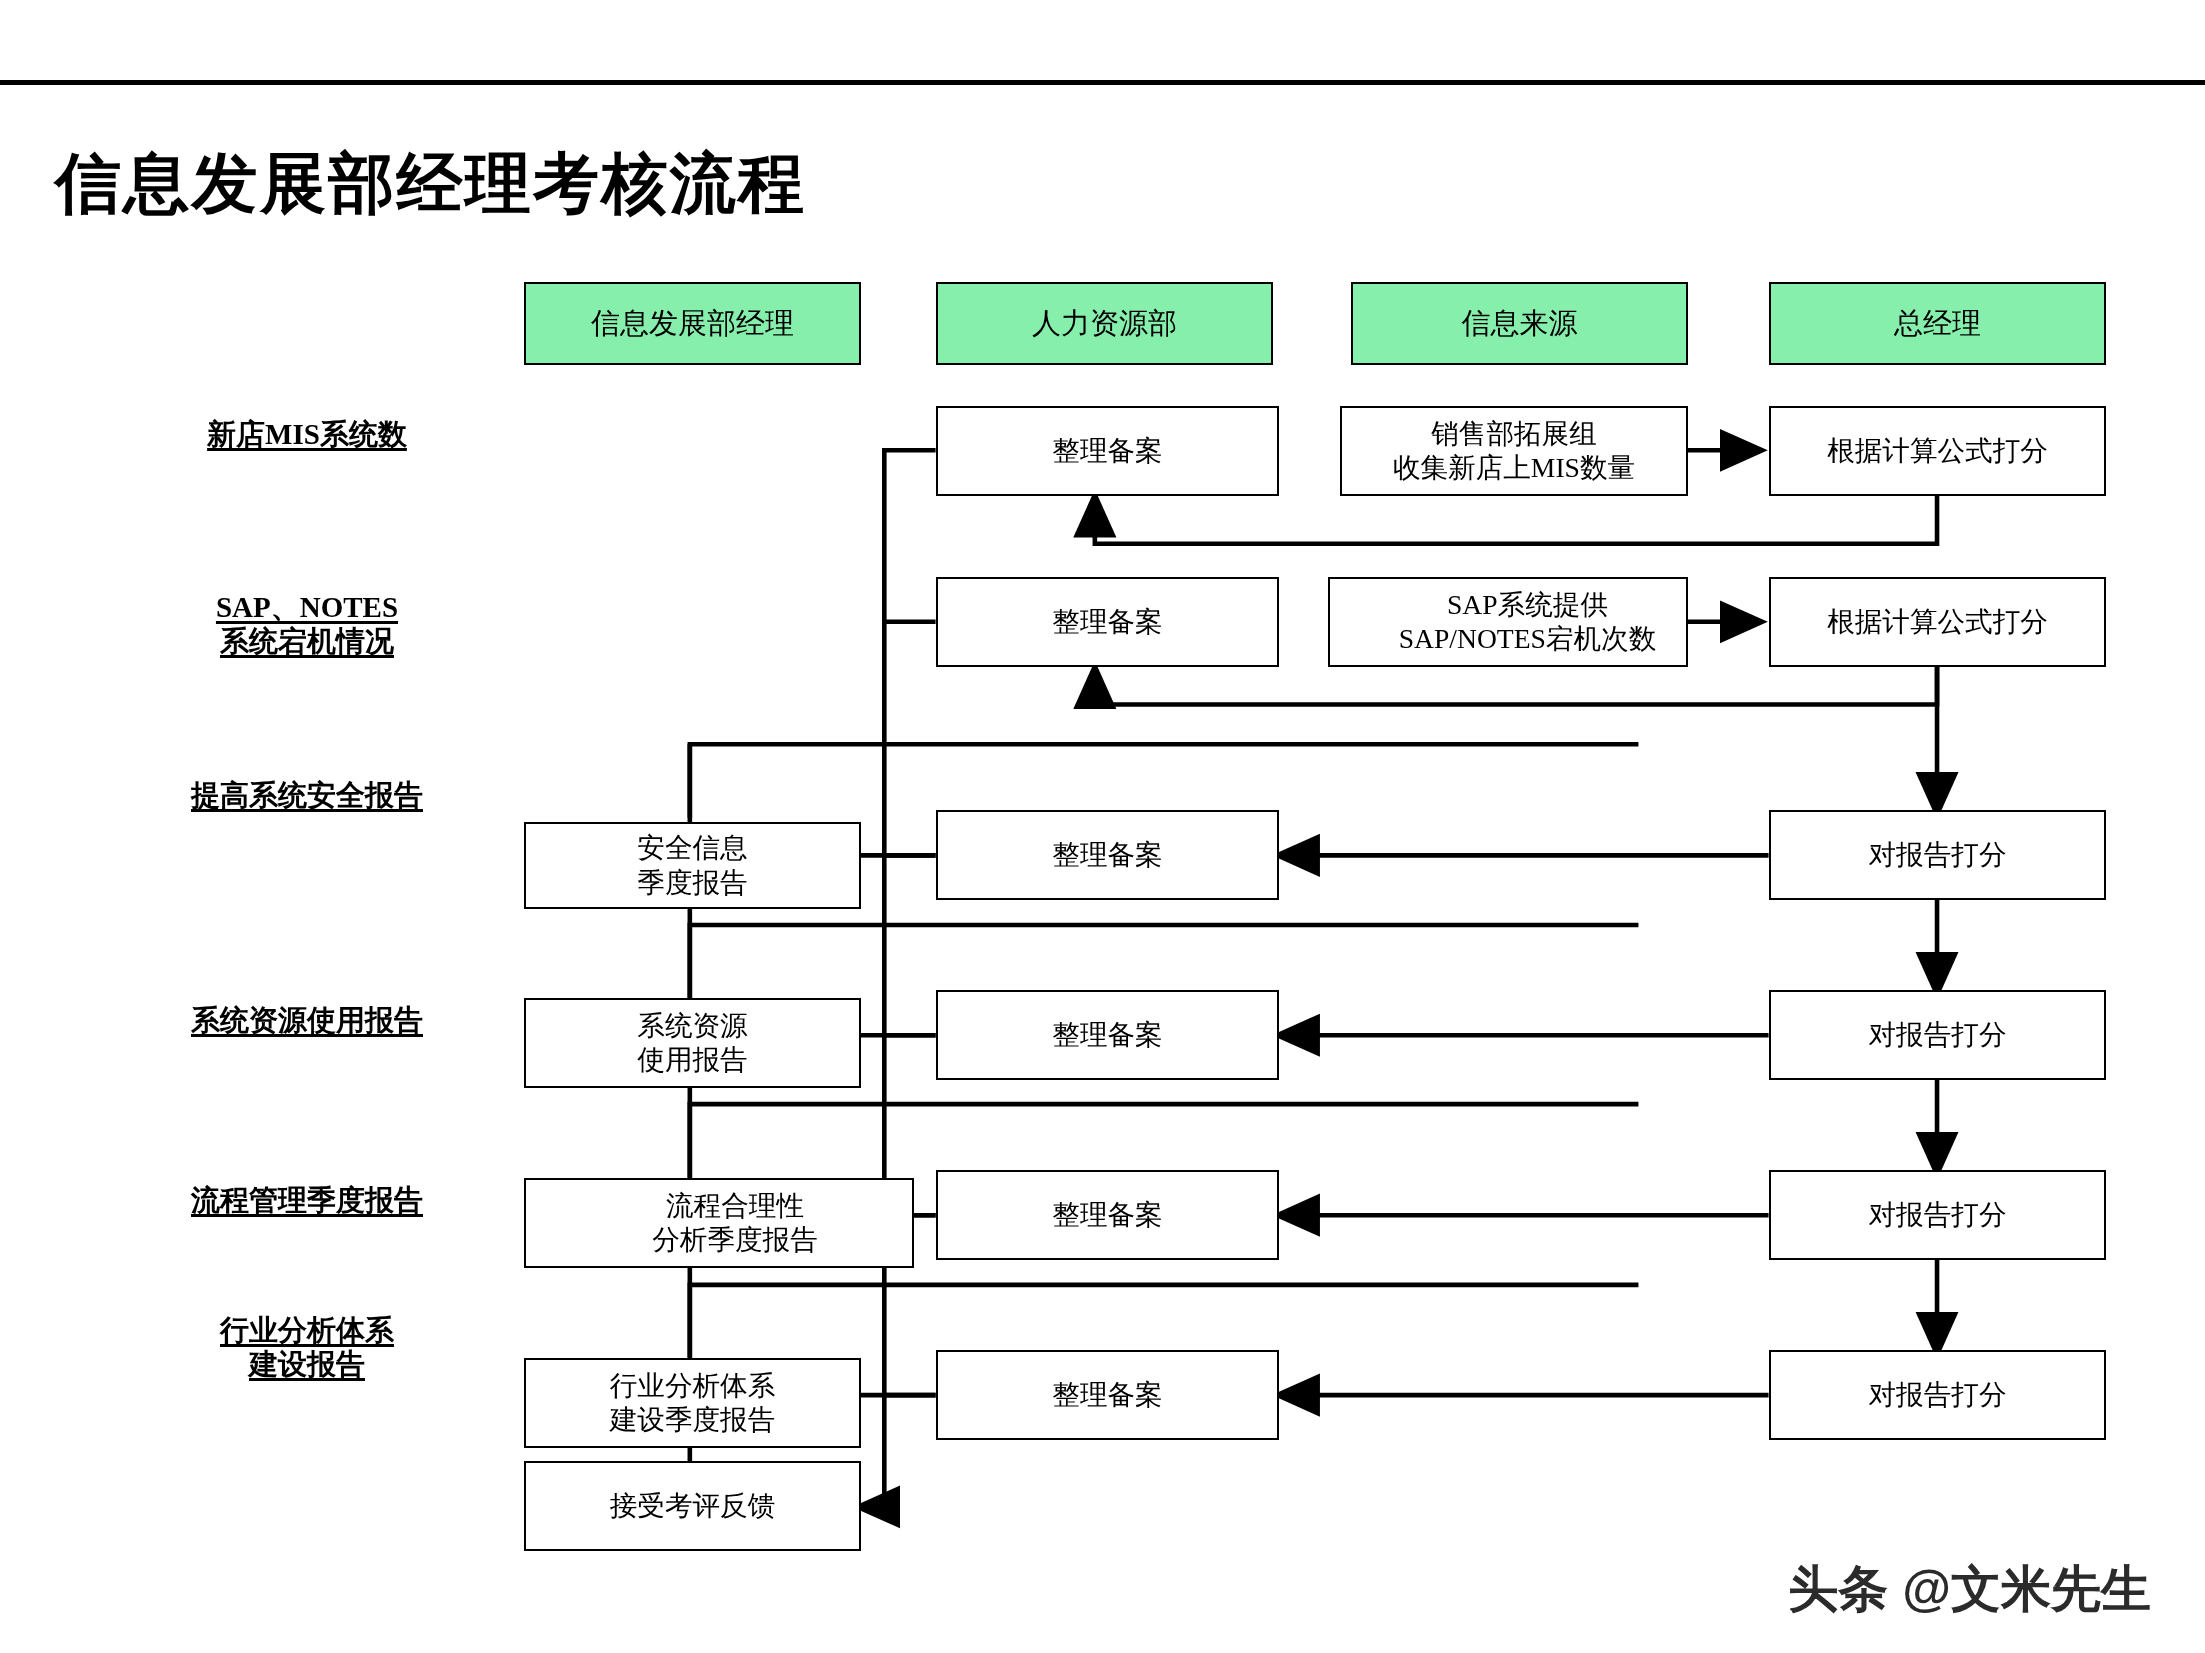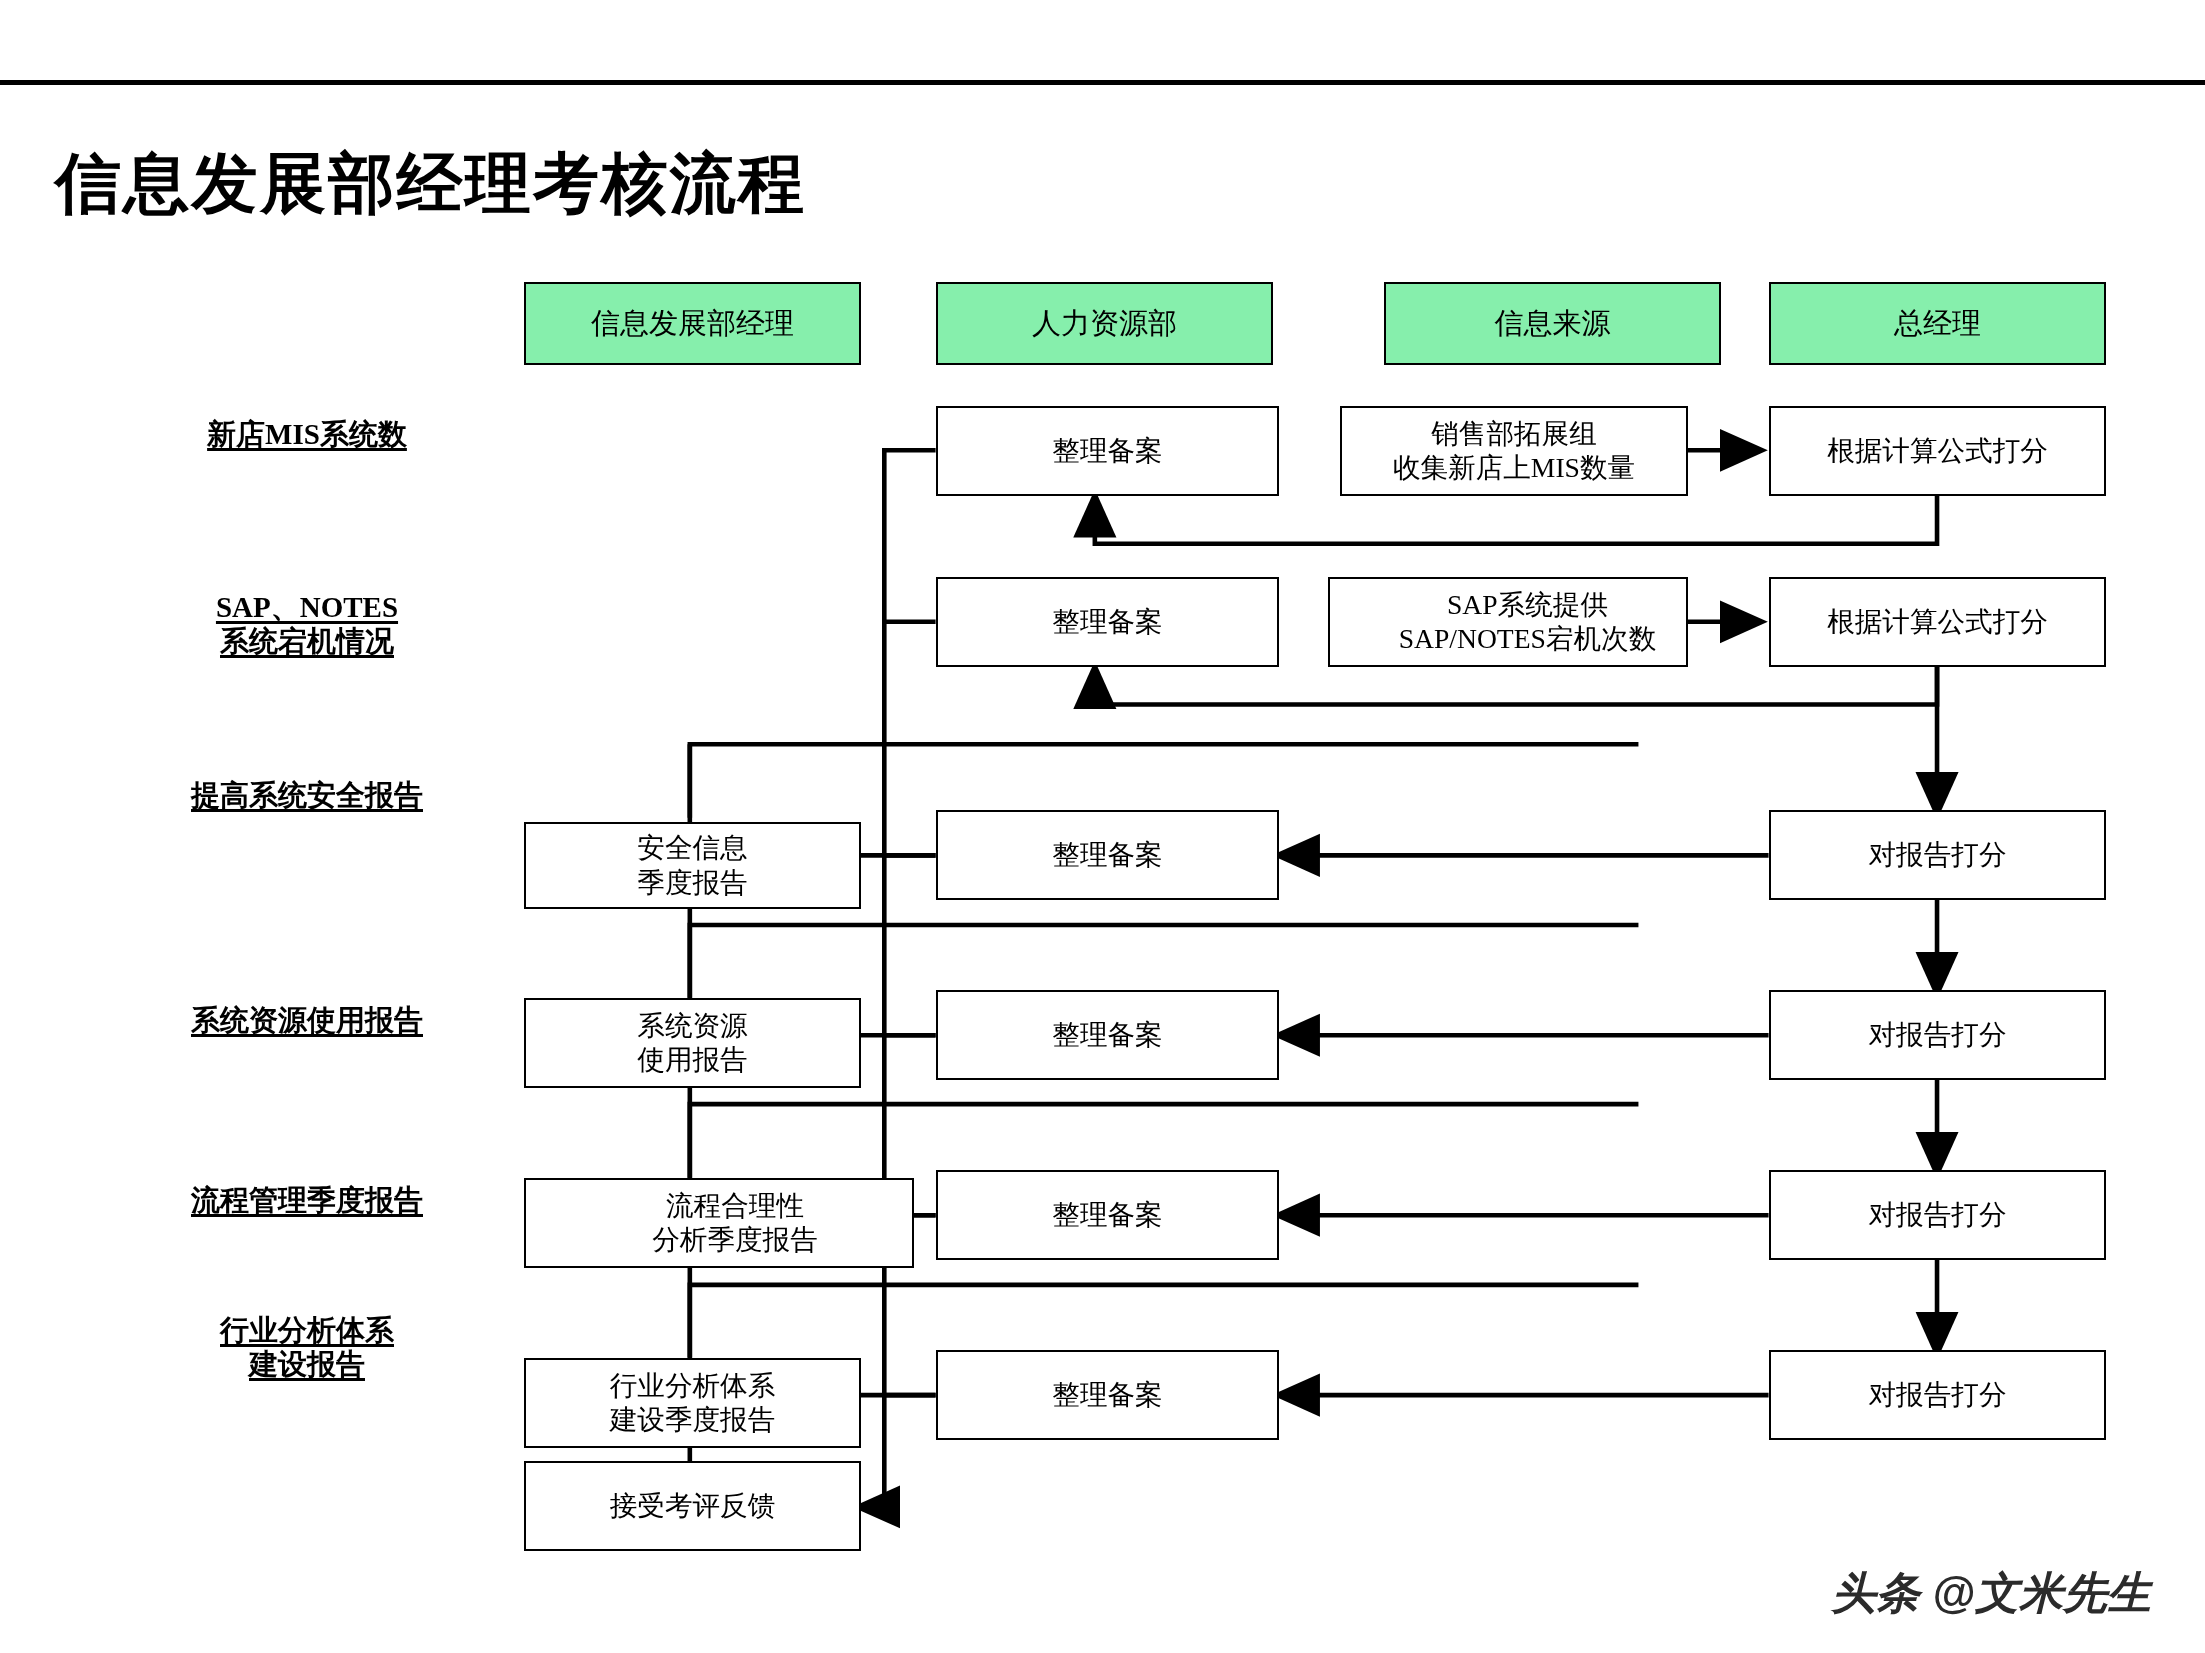"信息来源" div.lane-head { left: 1384px -> 1351px }
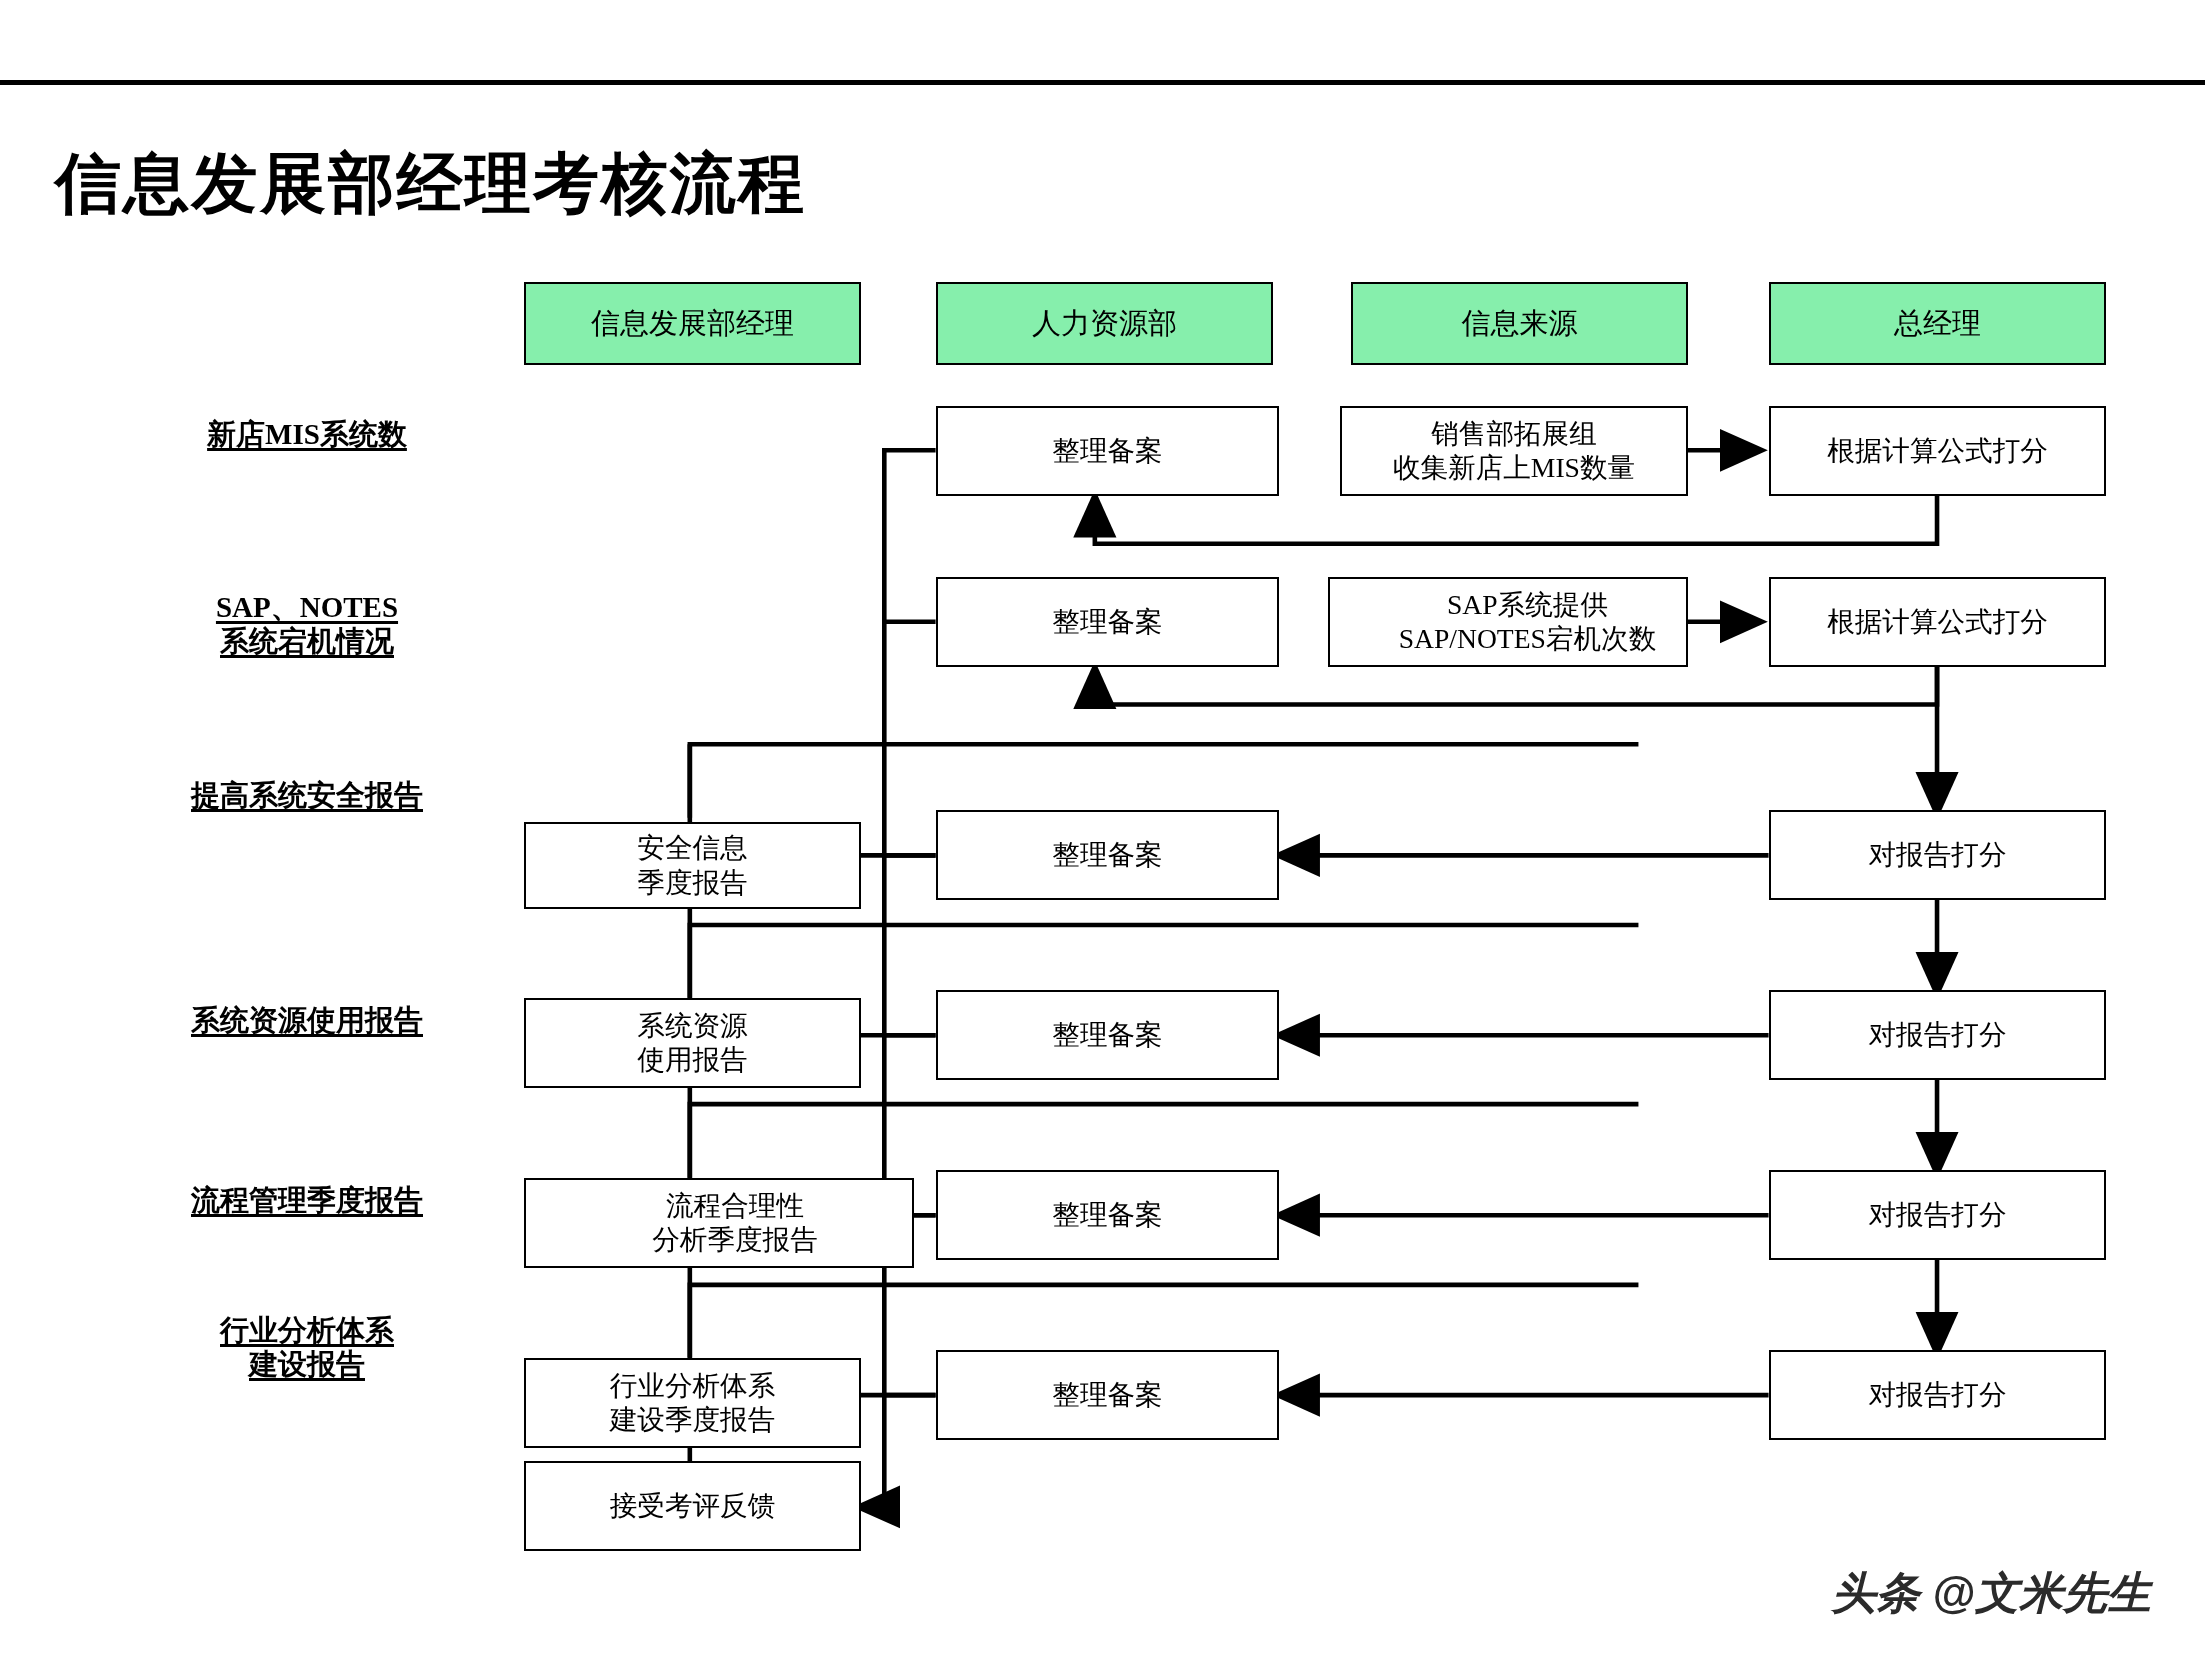"头条 @文米先生" #watermark { font-size: 44px -> 50px; font-style: italic -> none }
